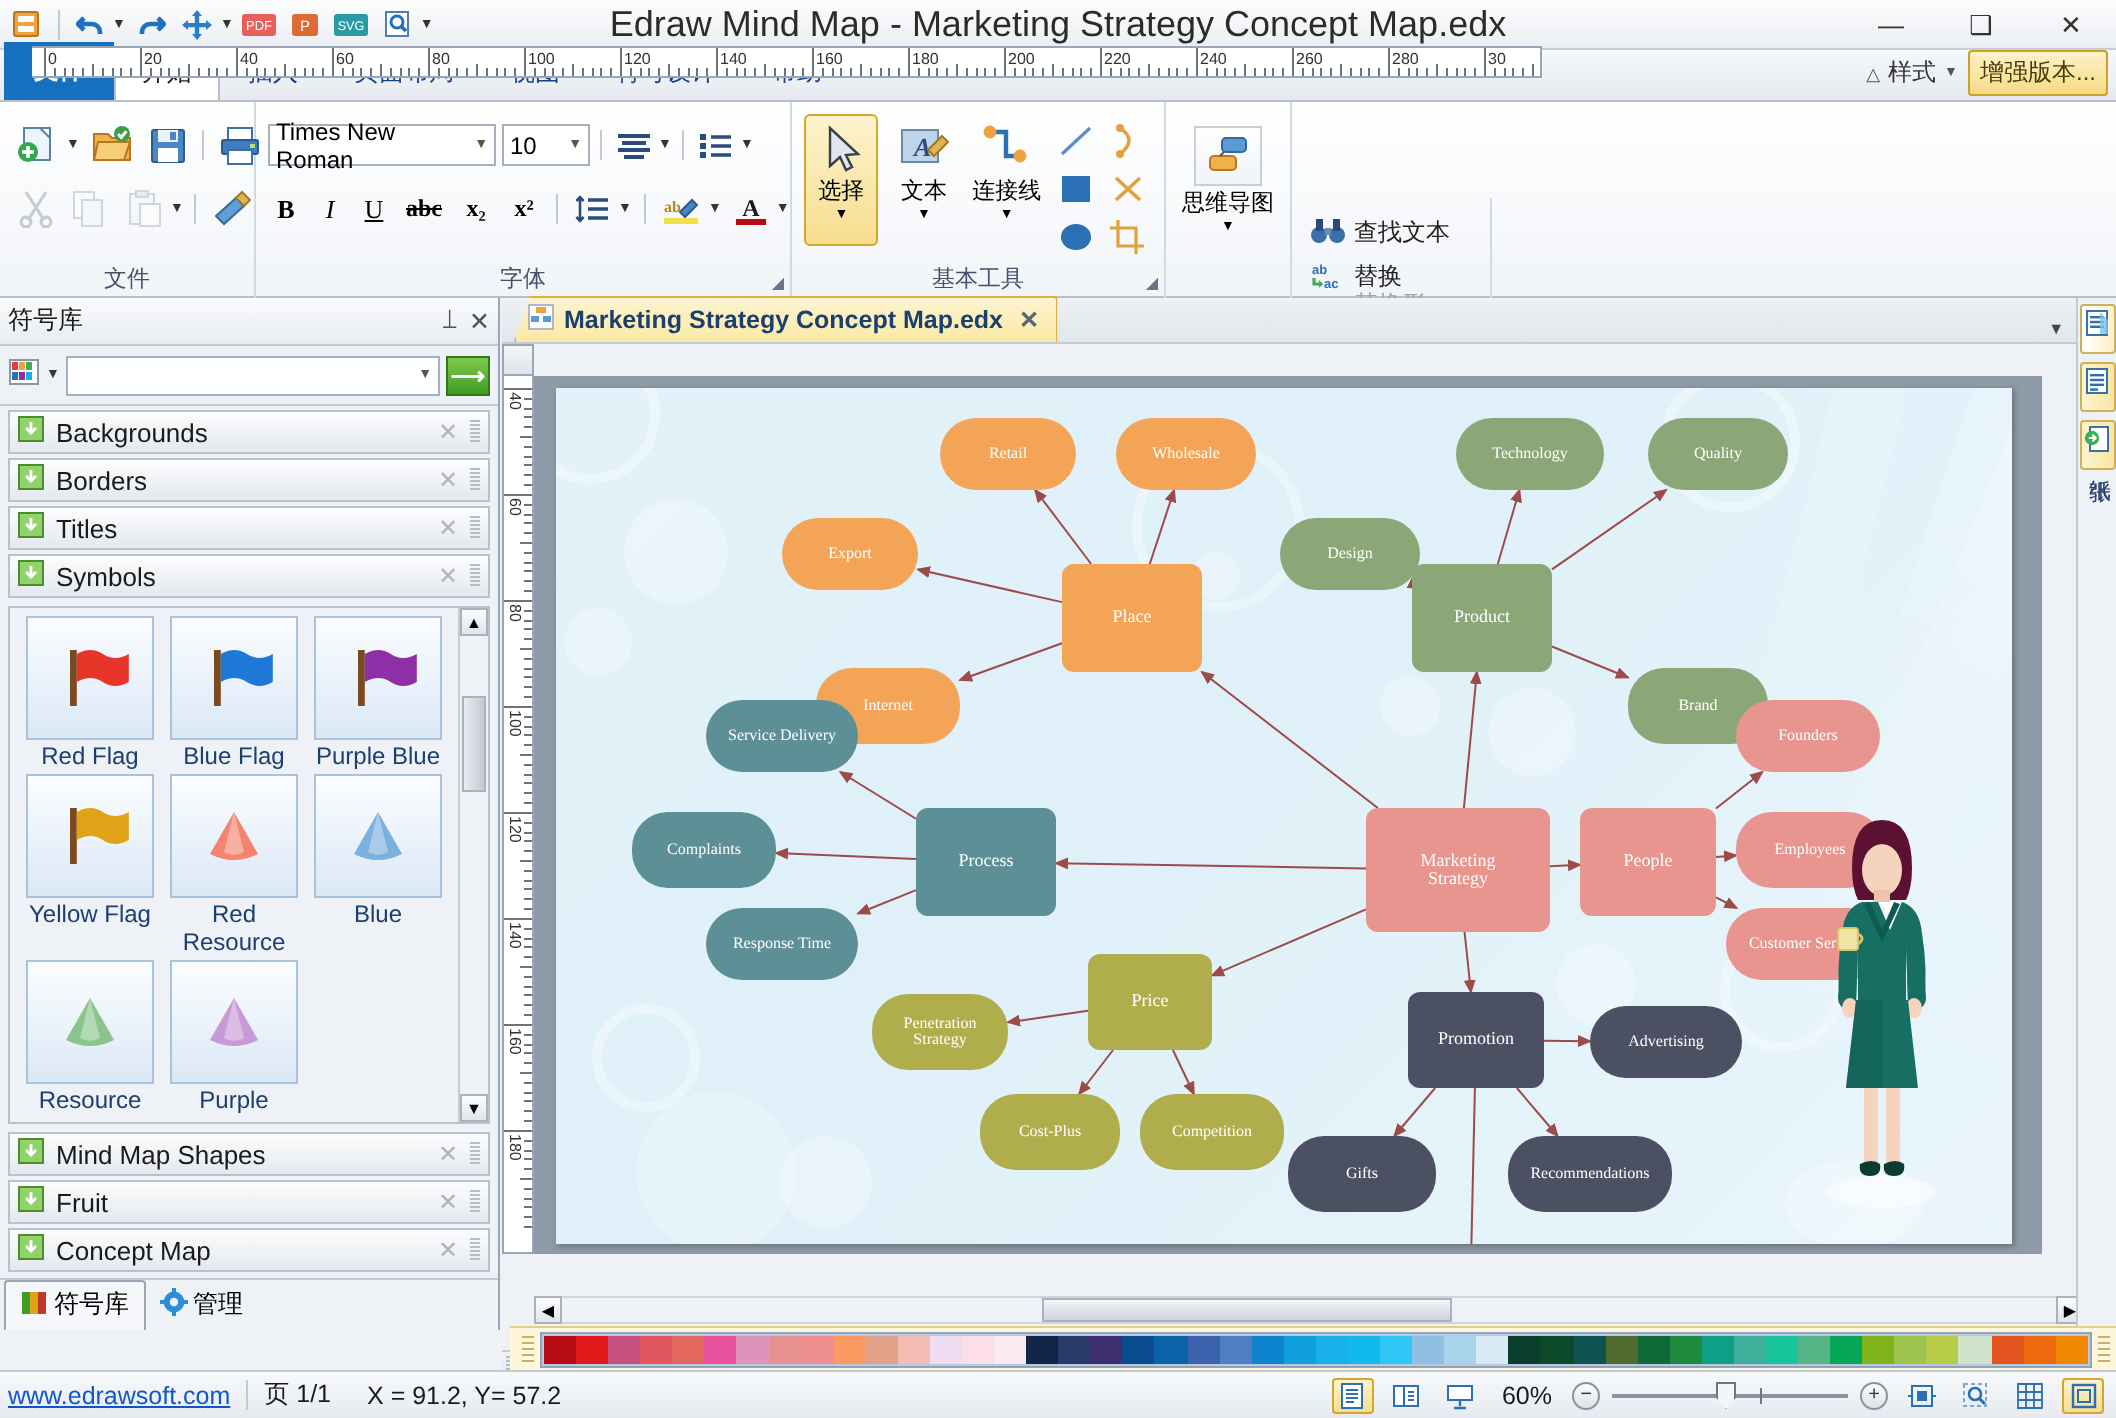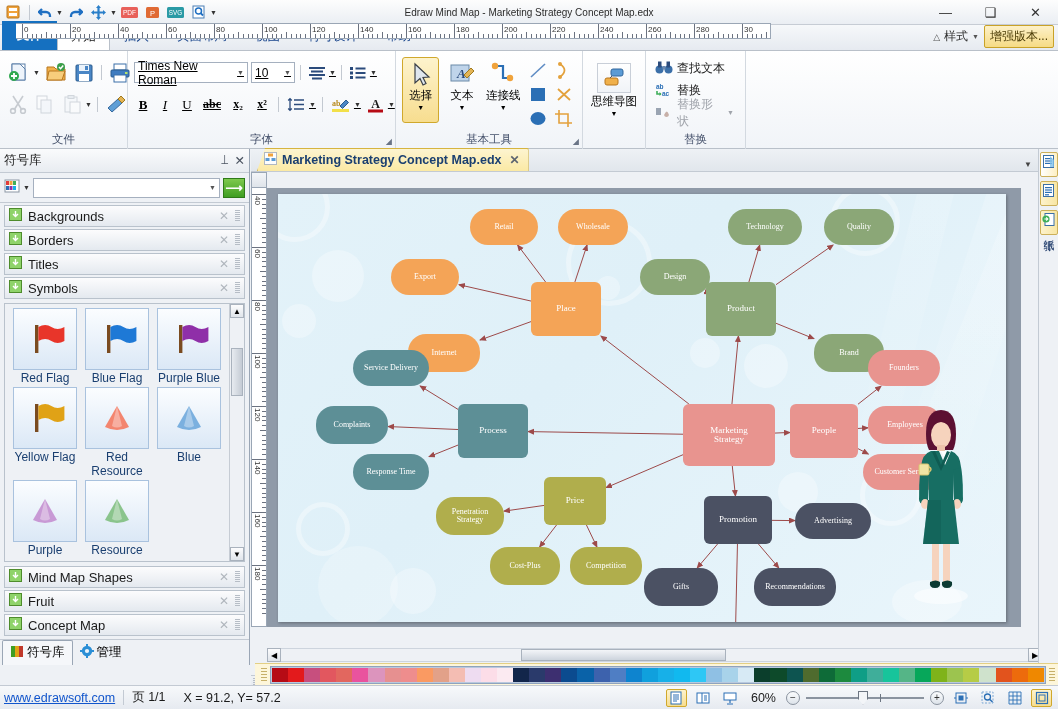"Edraw Mind Map - Marketing" #title-text { font-size: 10px -> 18px }
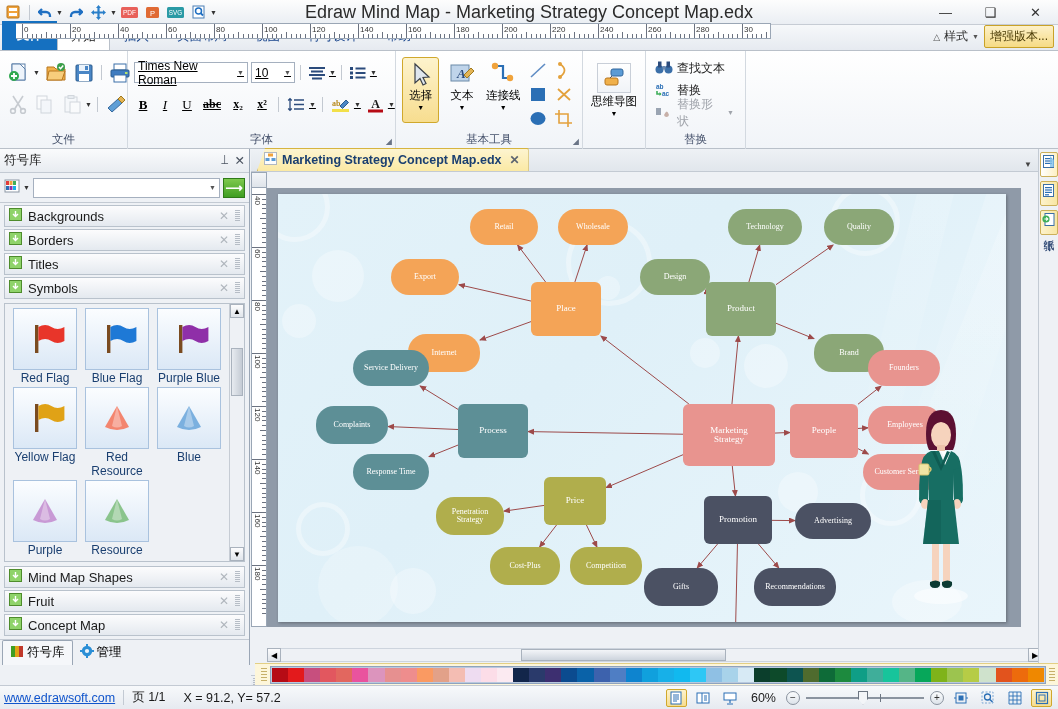"Times New Roman" div.rg-body { text-decoration: underline -> none }
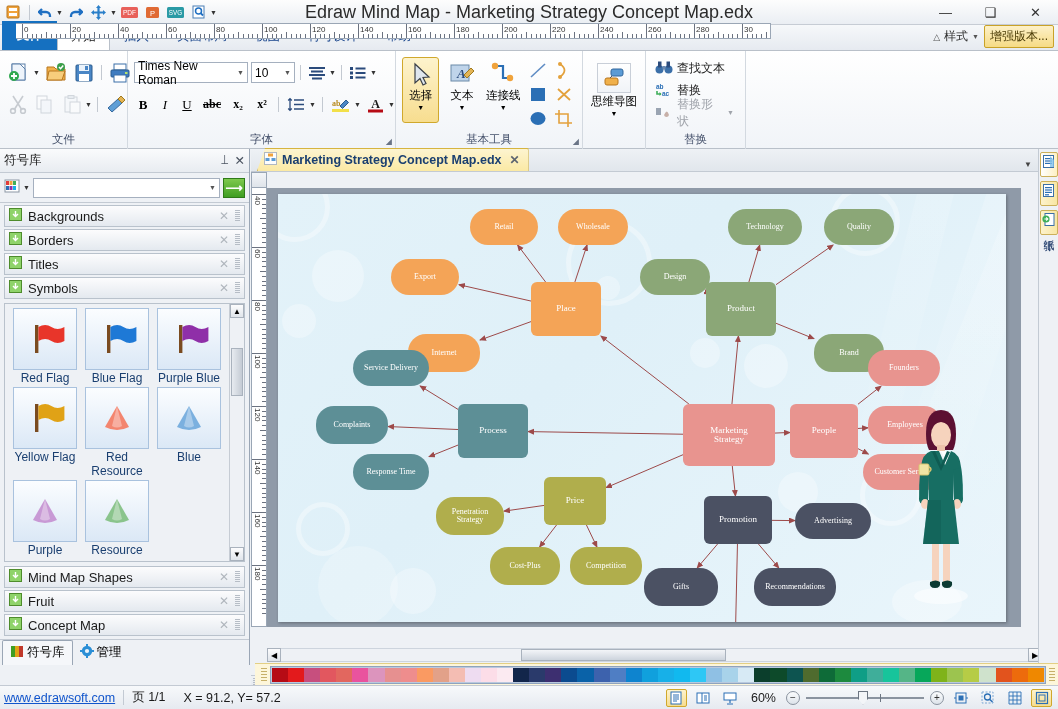"查找文本" div.rgroup { margin-top: none -> 48px }
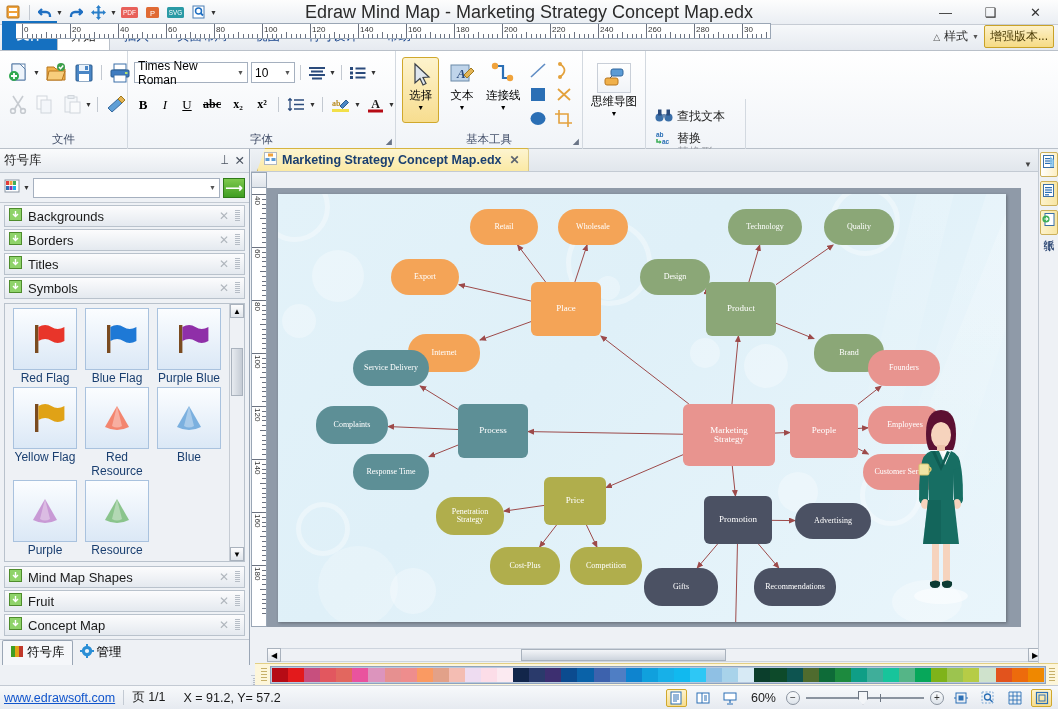"Purple" div.symcell { order: before "Resource" -> after "Resource" }
